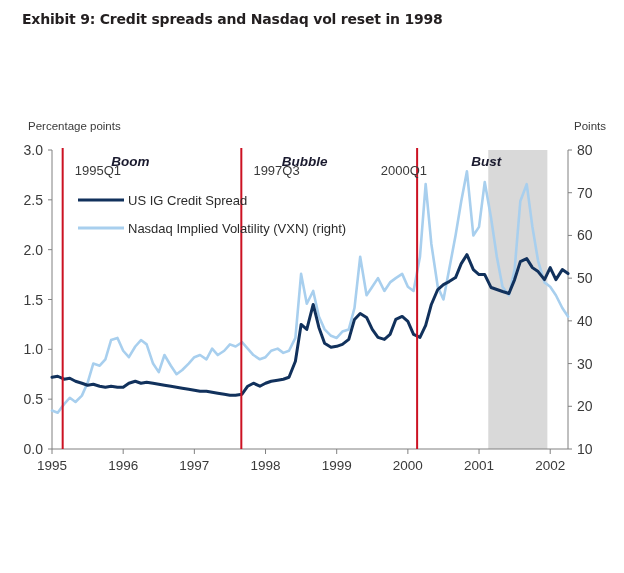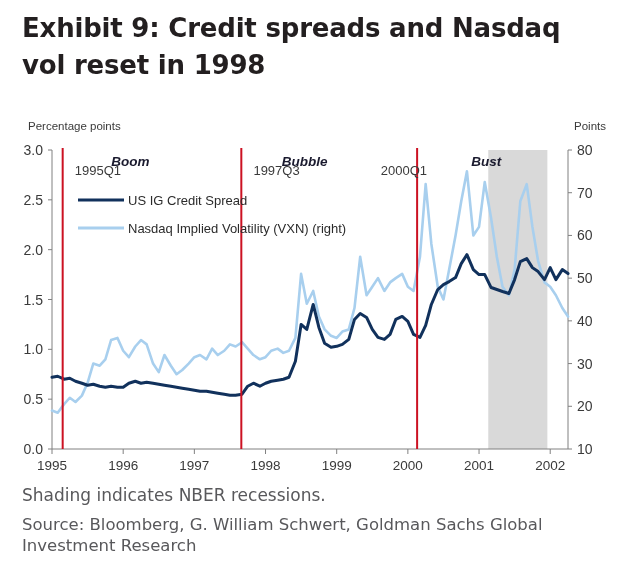"Exhibit 9: Credit spreads and" .title { font-size: 26px -> 14px }
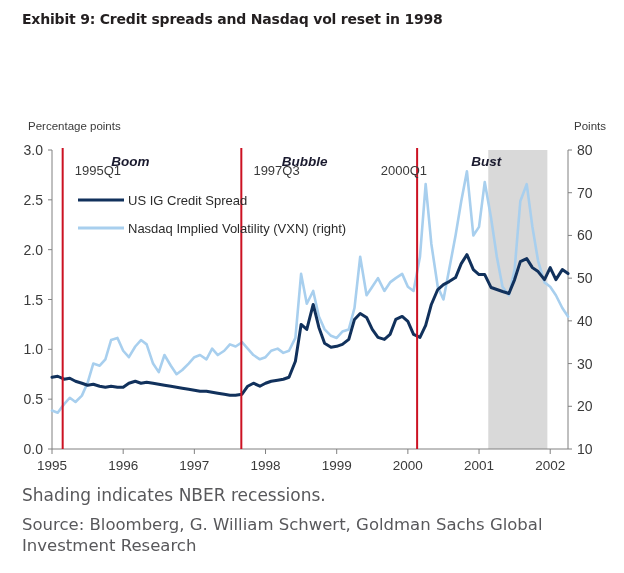"Shading indicates NBER recessions." div.footer { html: <div> <div>Shading indicates NBER recessions.</div> <div>Source: Bloomberg, G. William Schwert, Goldman Sachs Global Investment Research</div> </div> -> none }
